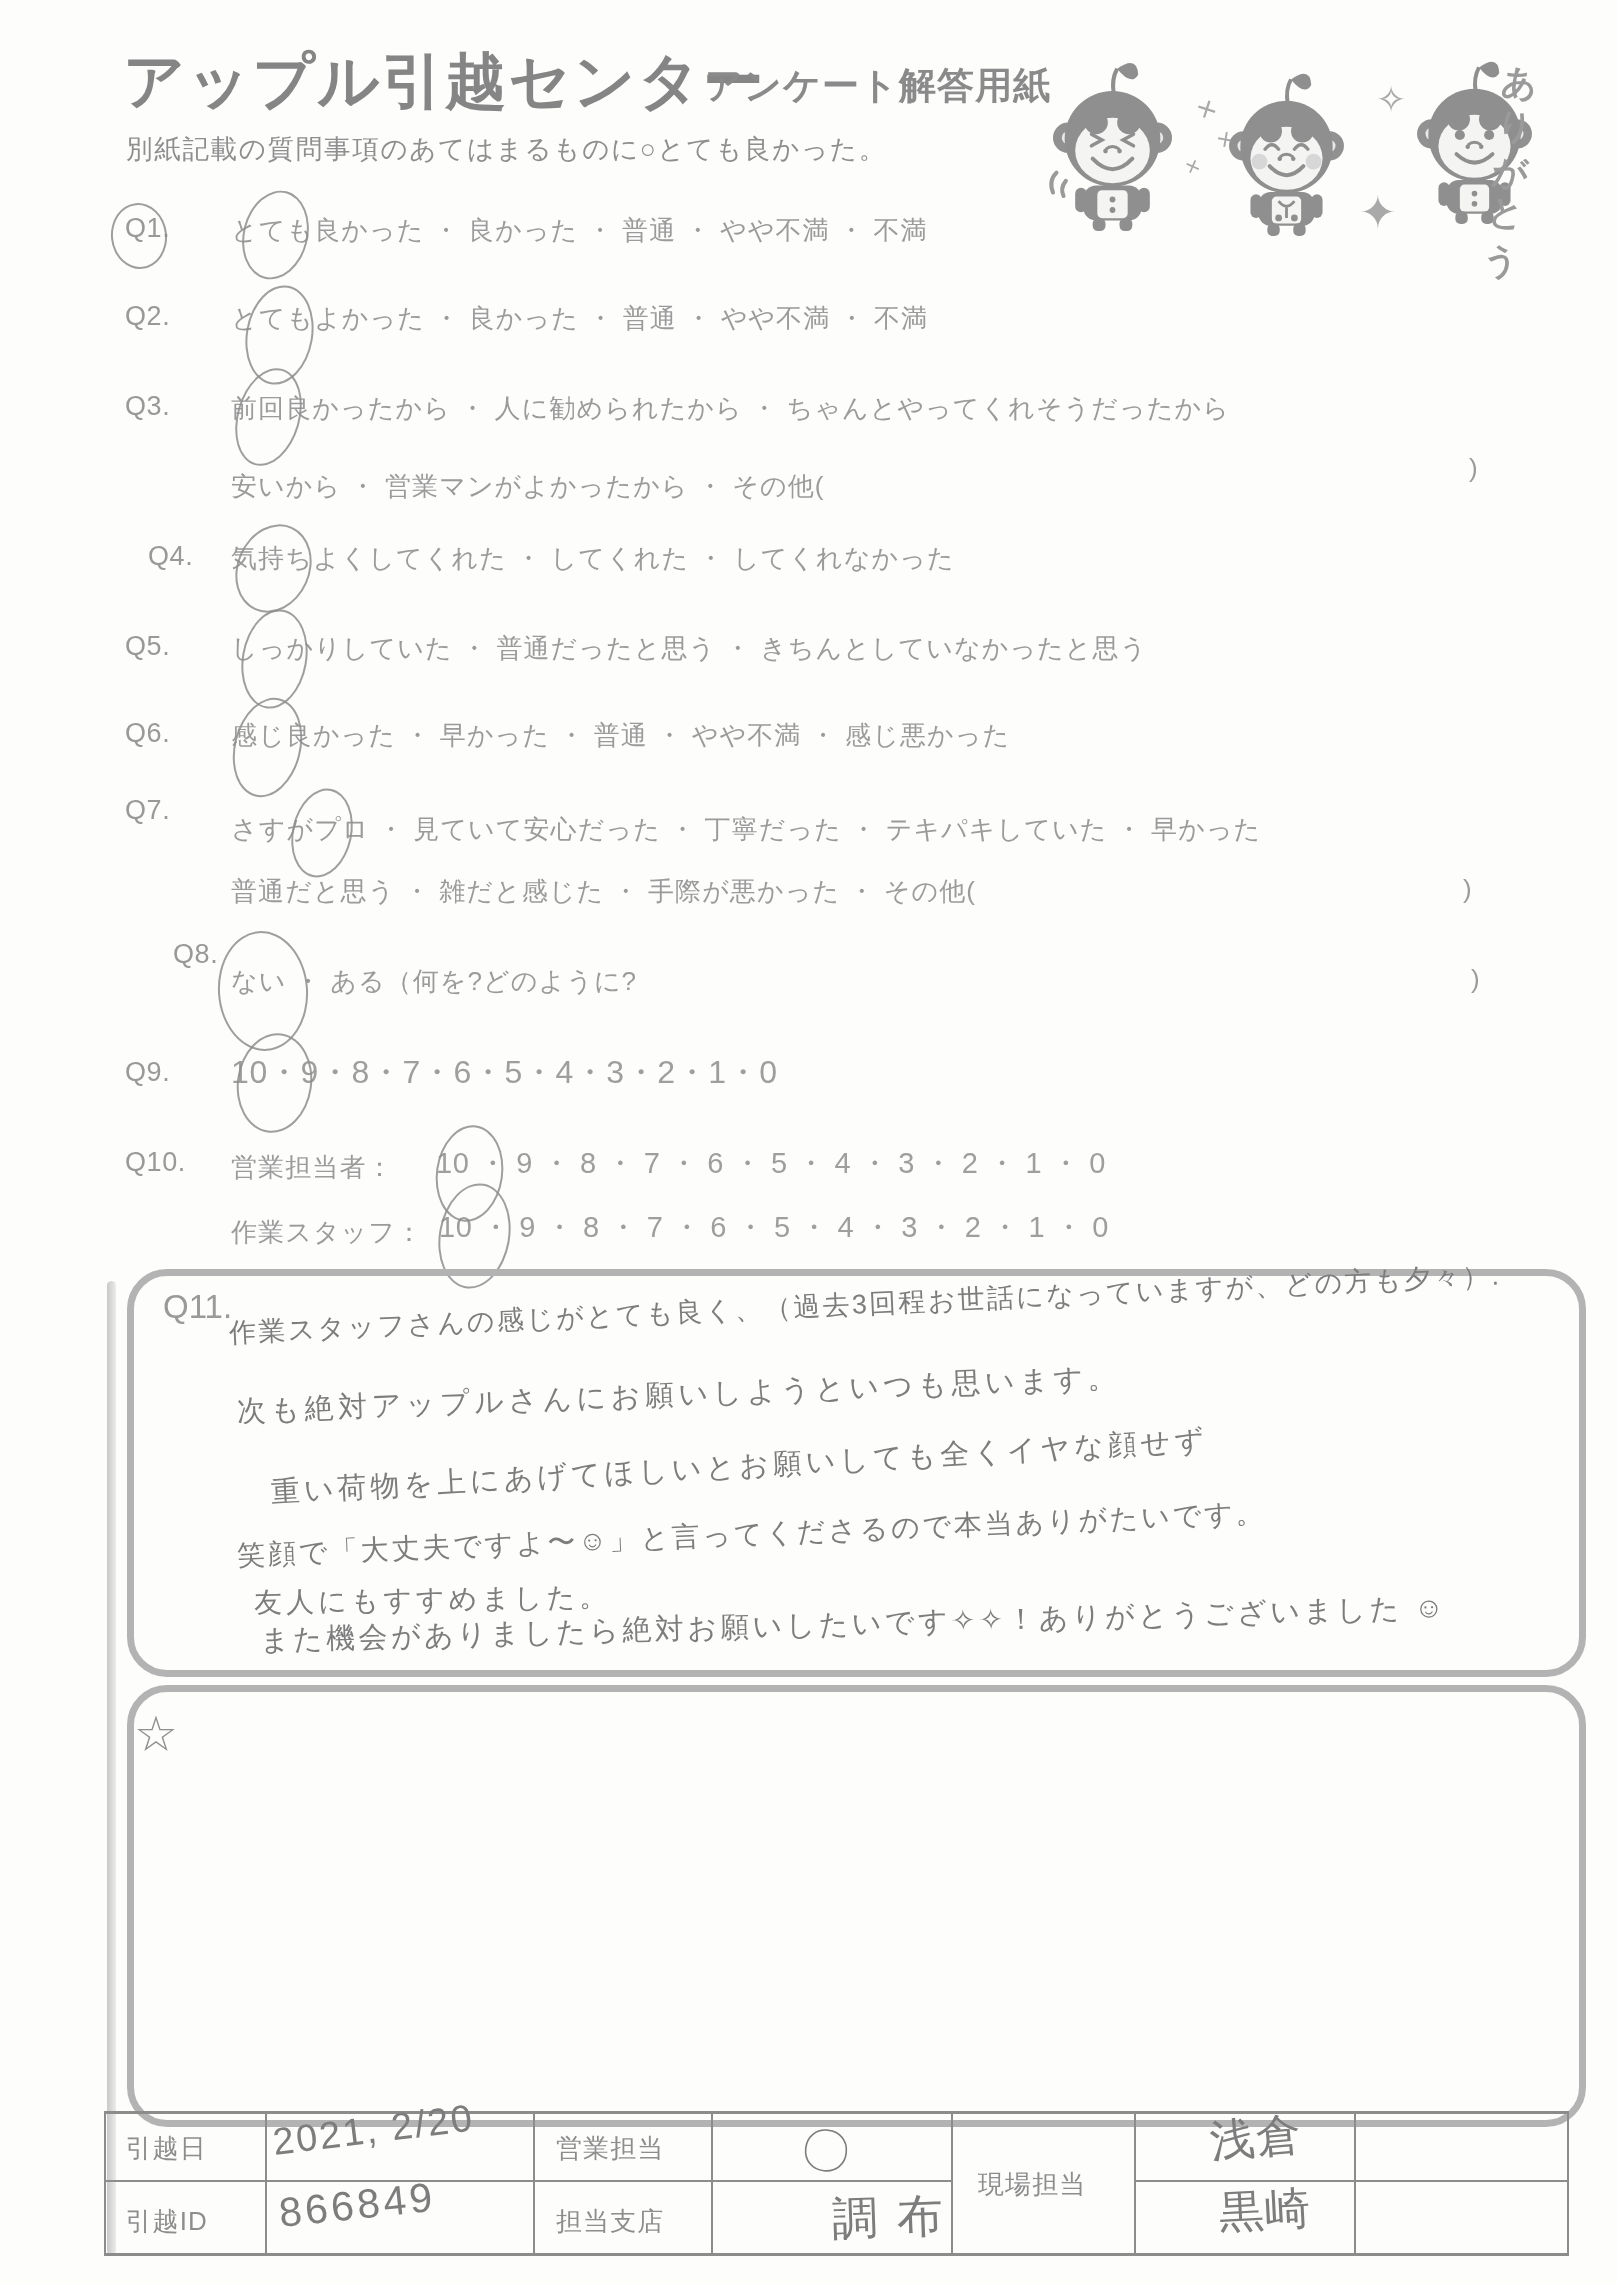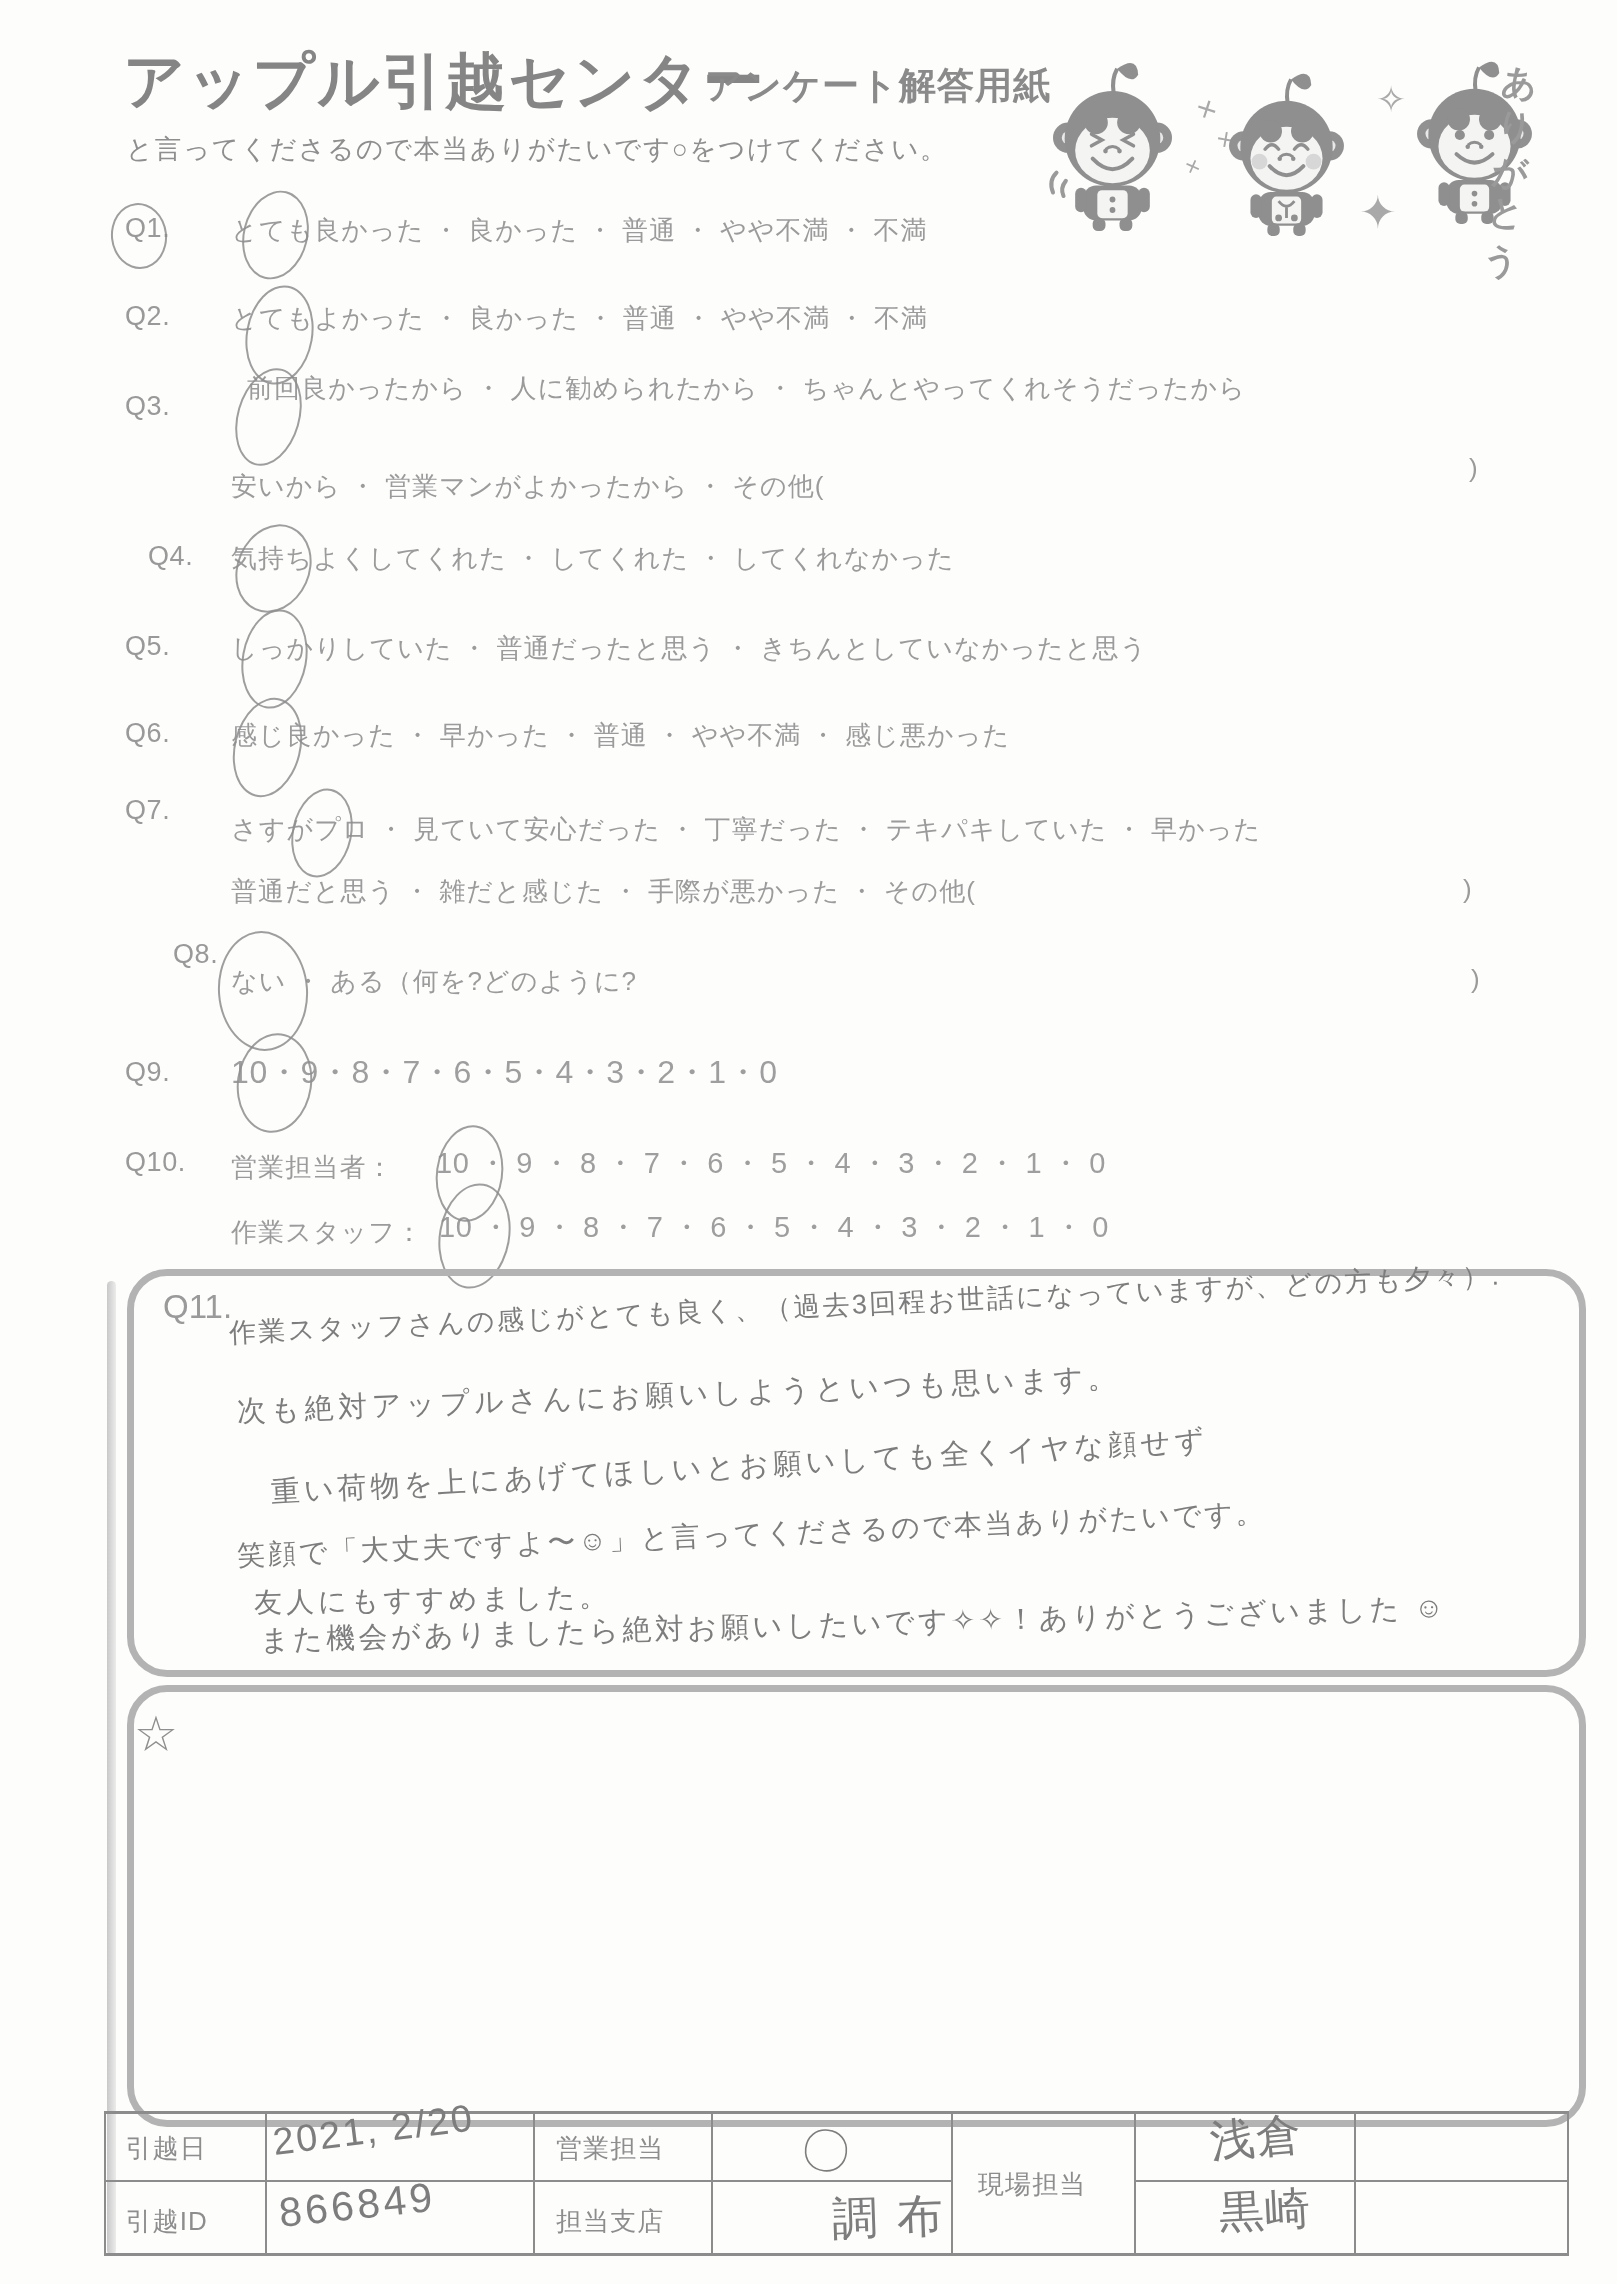"と言ってくださるので本当ありがたいです○をつけてください。" div.instruction { text: と言ってくださるので本当ありがたいです○をつけてください -> 別紙記載の質問事項のあてはまるものに○とても良かった }
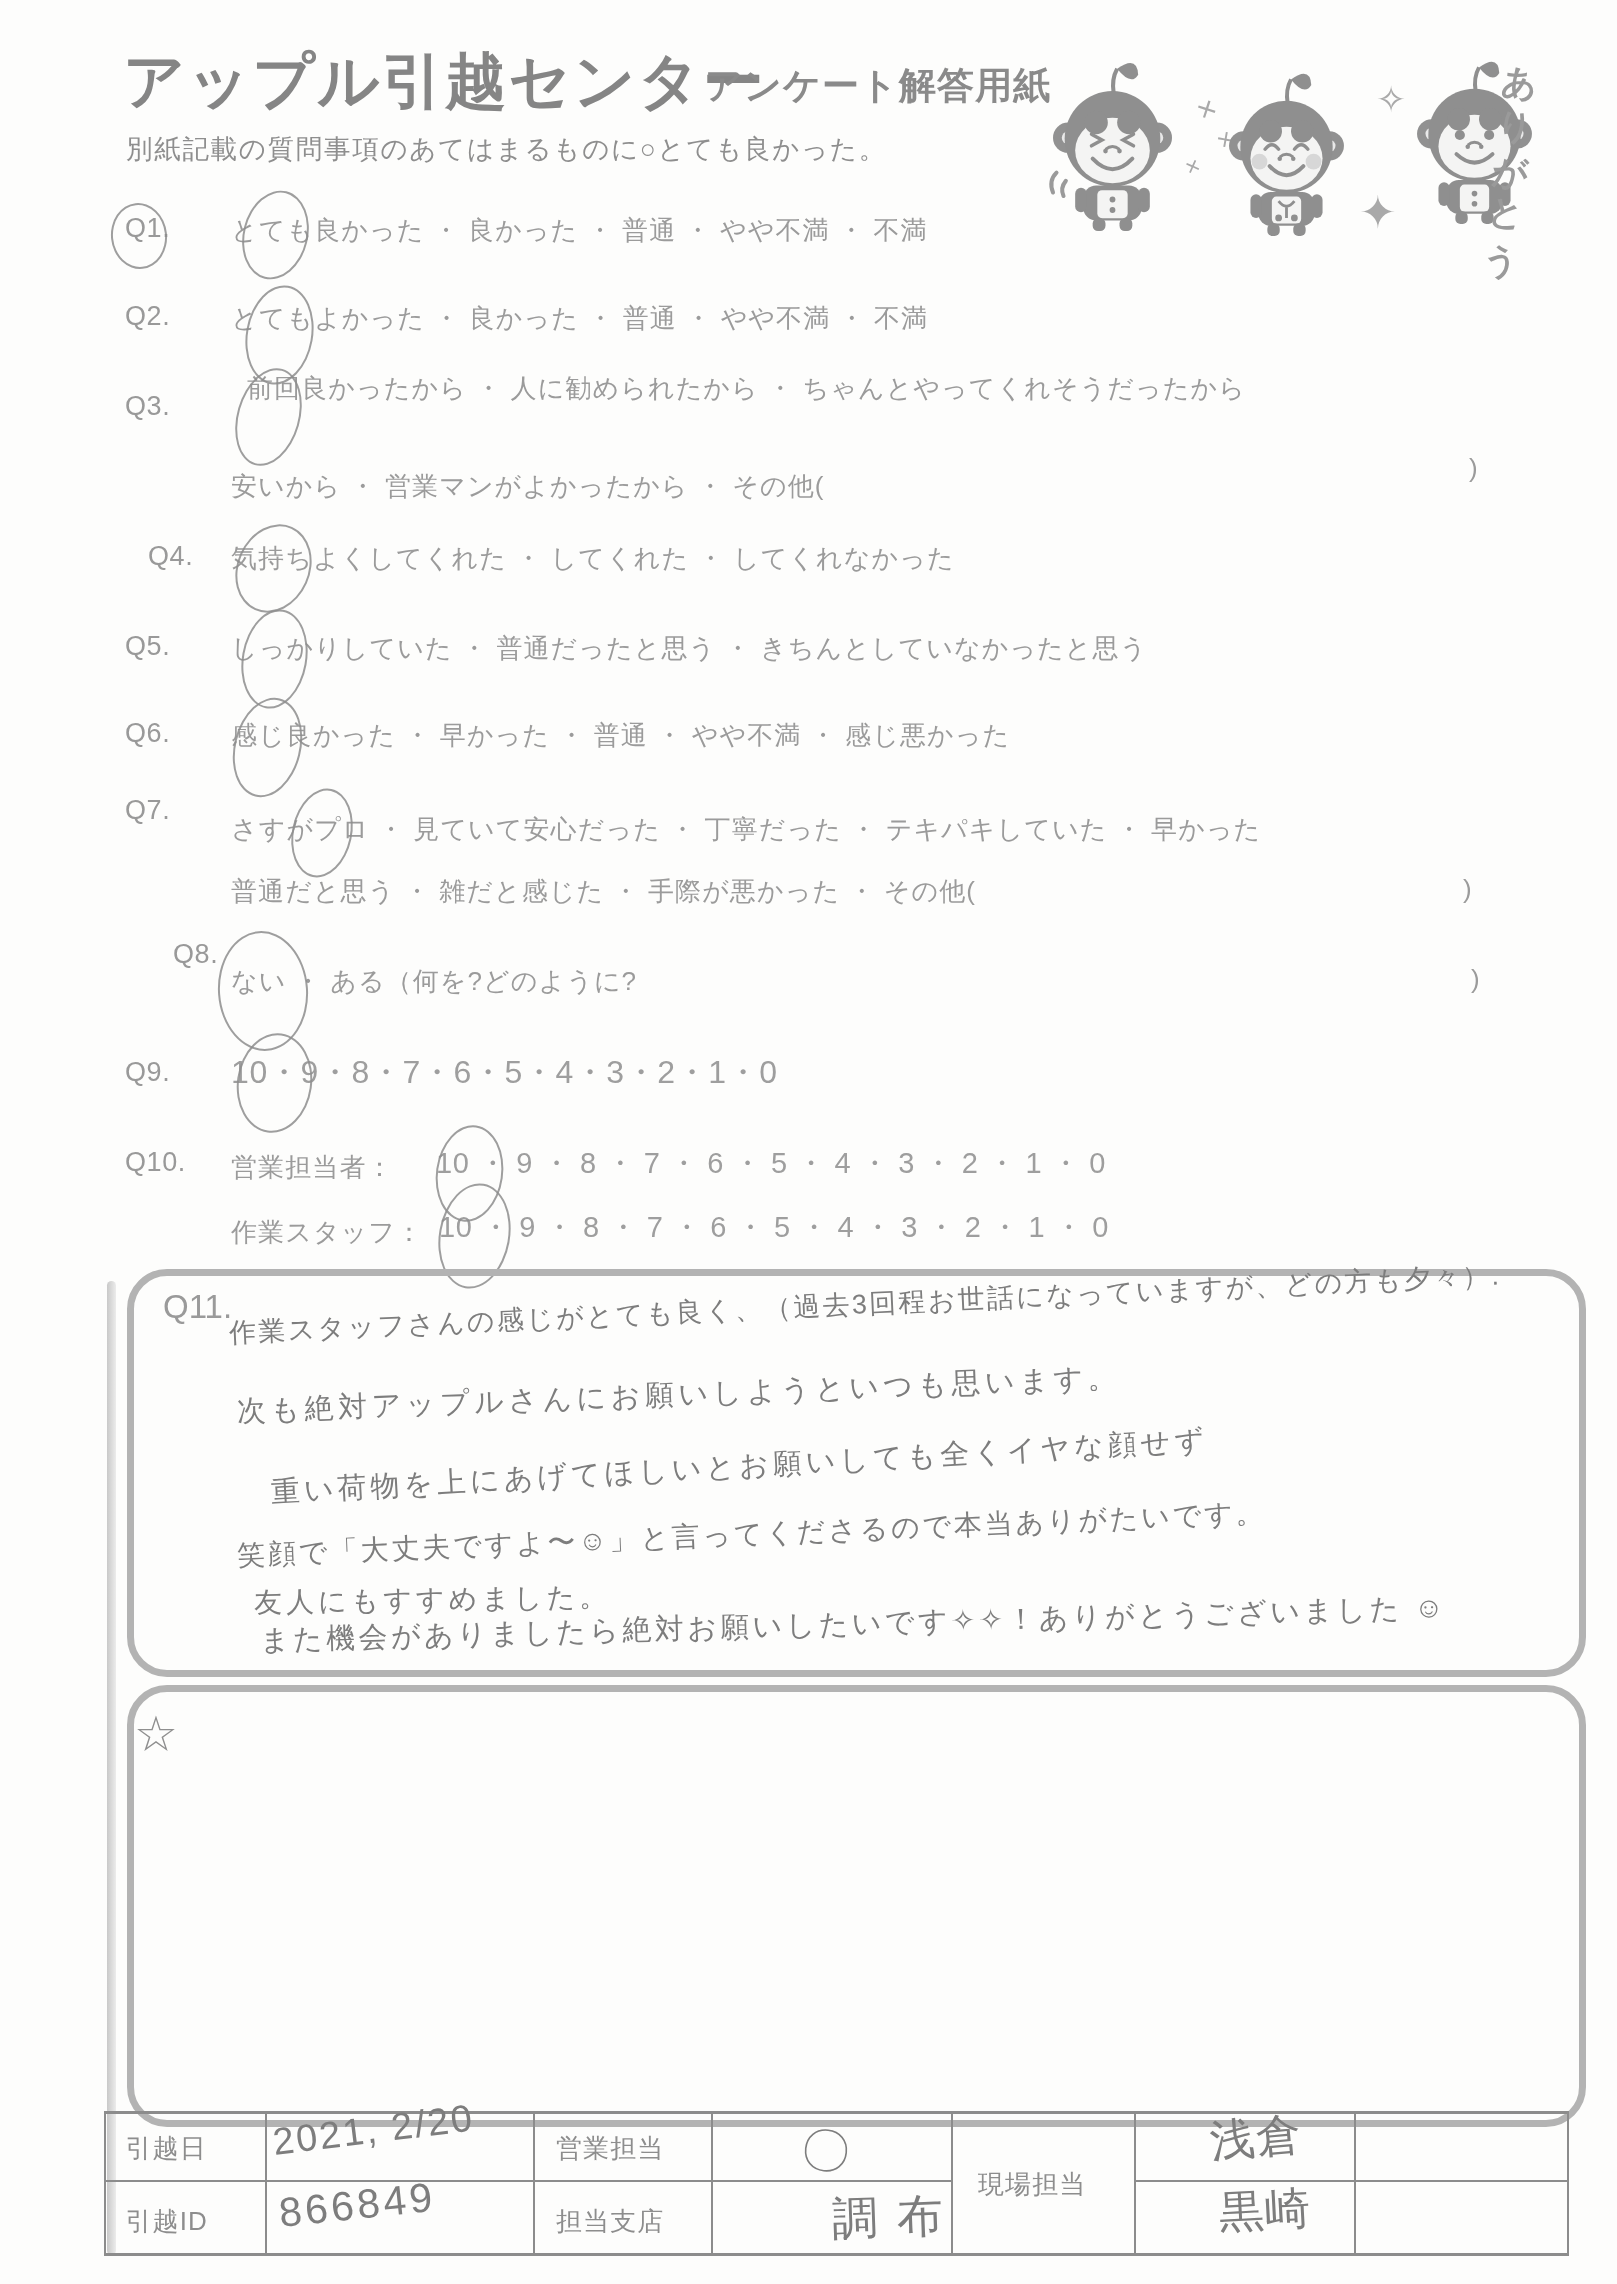"前回良かったから ・ 人に勧められたから ・ ちゃんとやってくれそうだったから" div.q-line { margin-left: 16px -> none; top: 371px -> 391px }
